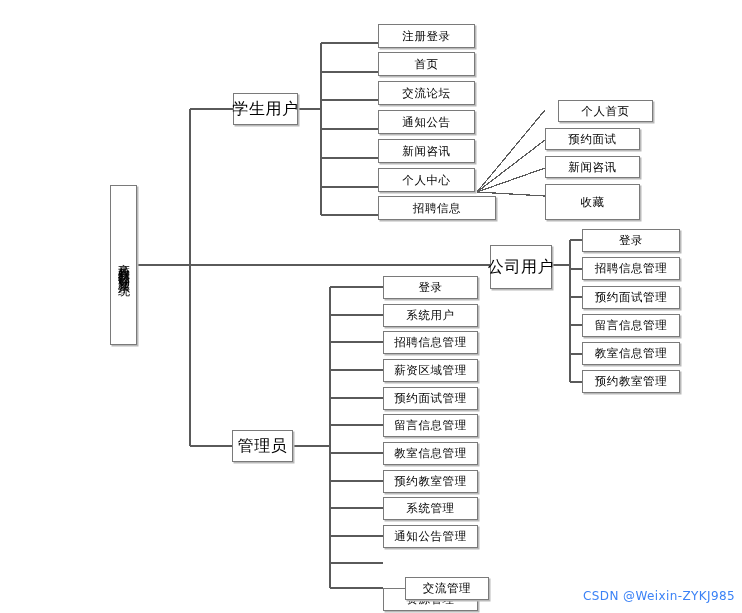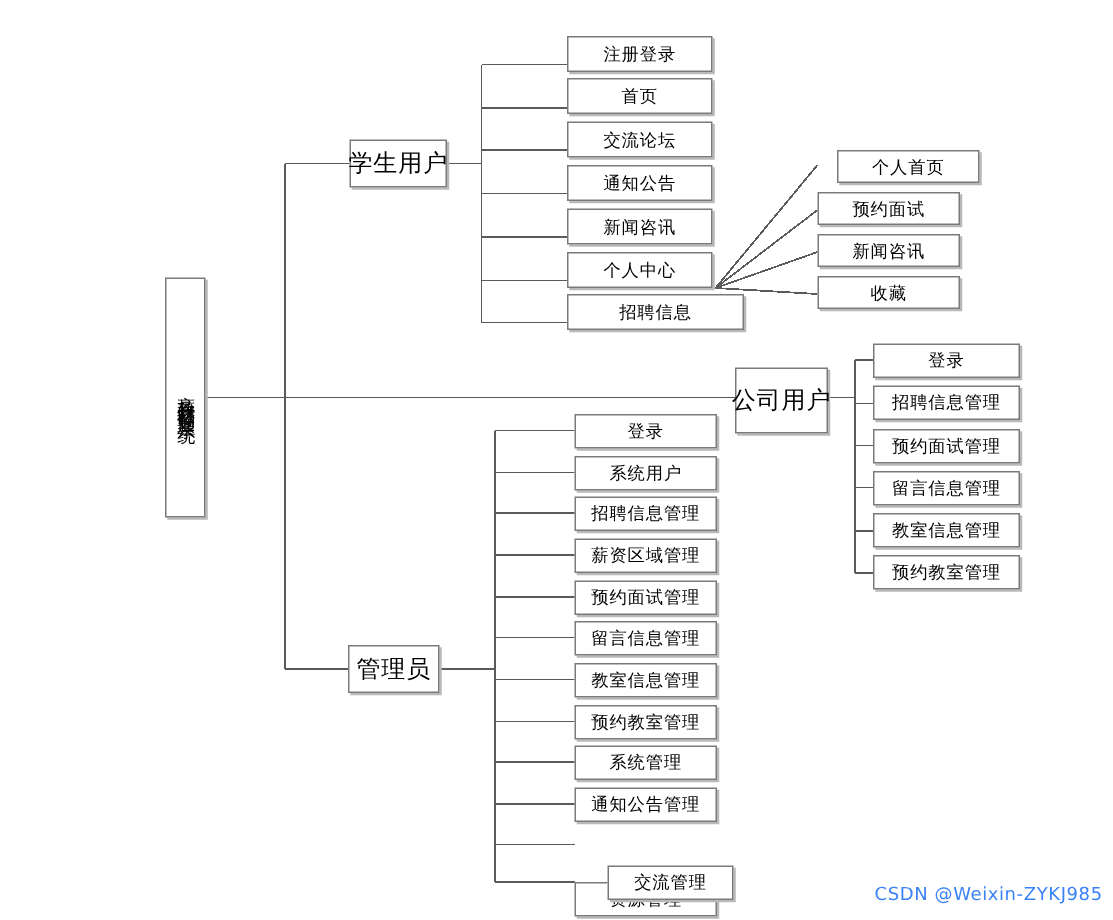"收藏" div.node { height: 22px -> 36px }
